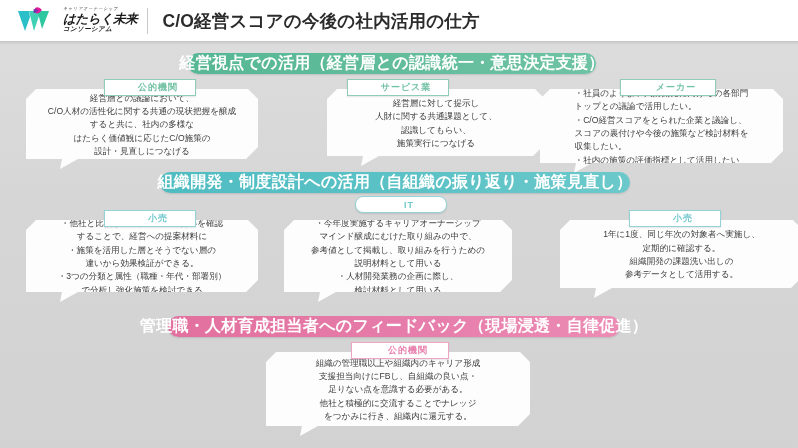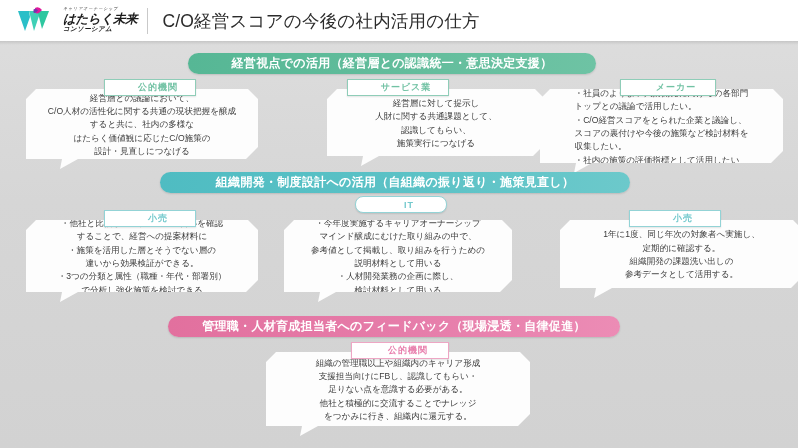"C/O経営スコアの今後の社内活用の仕方" .slide-title { font-weight: normal -> bold }
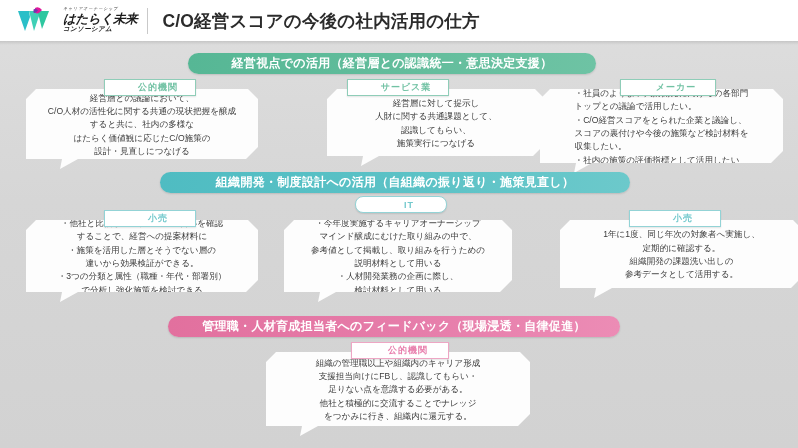"経営視点での活用（経営層との認識統一・意思決定支援）" .band { font-size: 12px -> 16px }
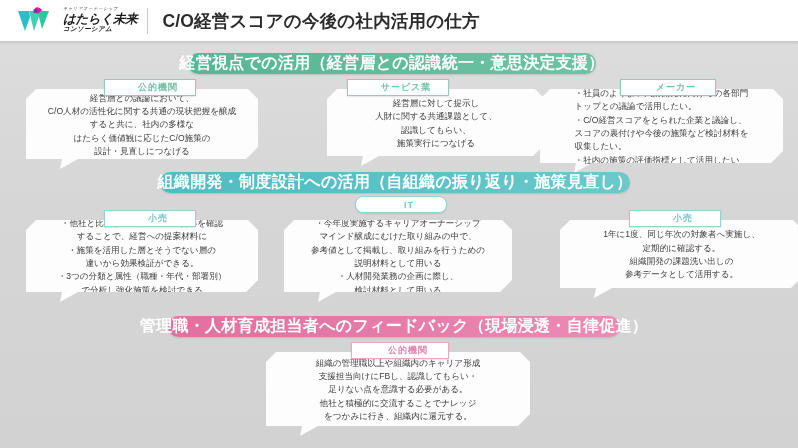"組織の管理職以上や組織内のキャリア形成" div.card-body { text: 認識してもらい -> 自組織の良い点 }
